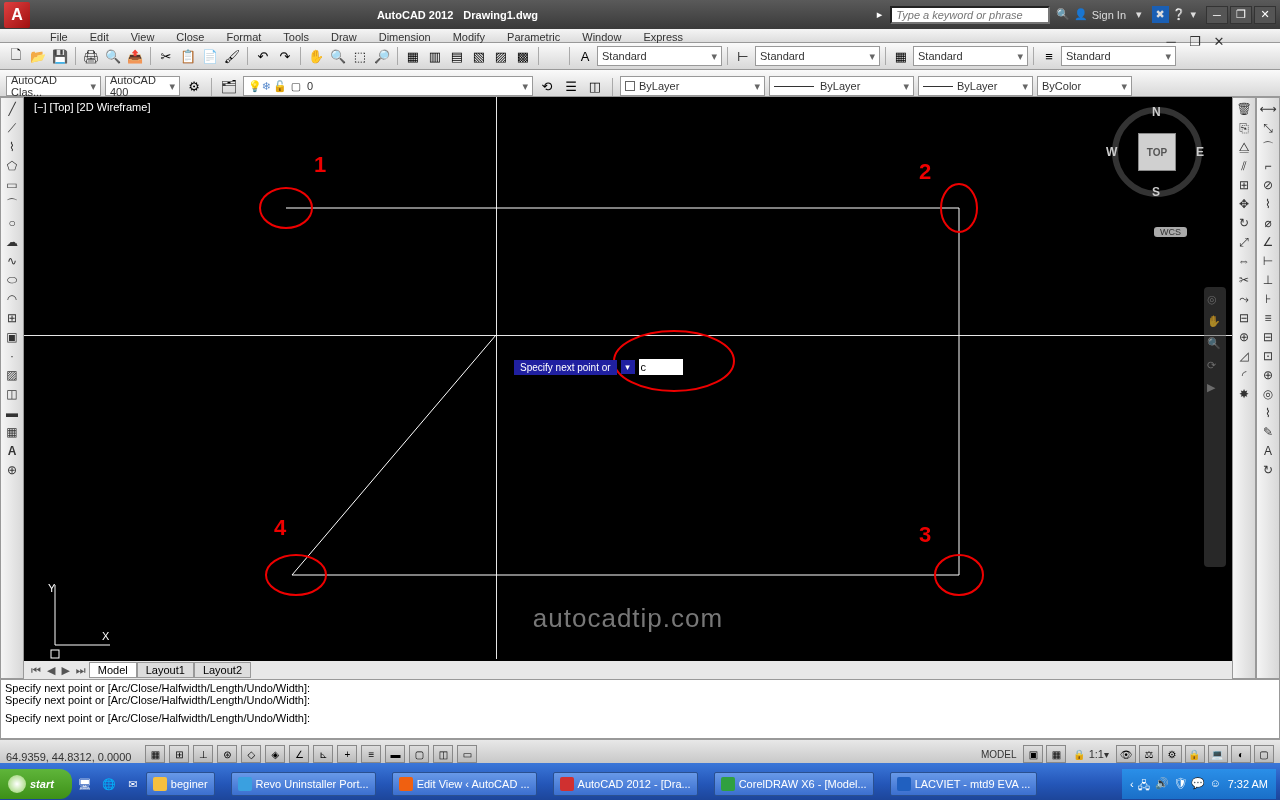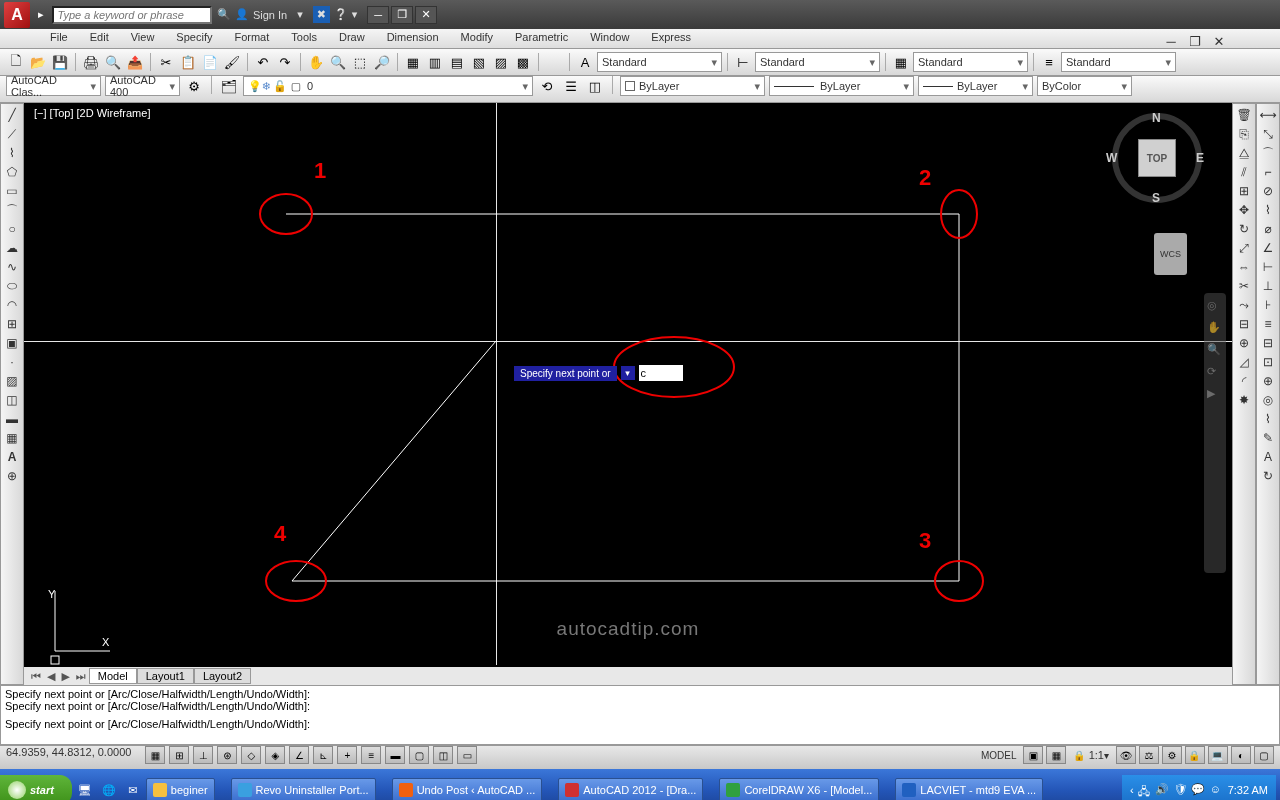"AutoCAD 2012 Drawing1.dwg" div.title-center { html: none -> <div> <span>AutoCAD 2012</span>&nbsp;&nbsp;&nbsp;<span>Drawing1.dwg</span> </div> }
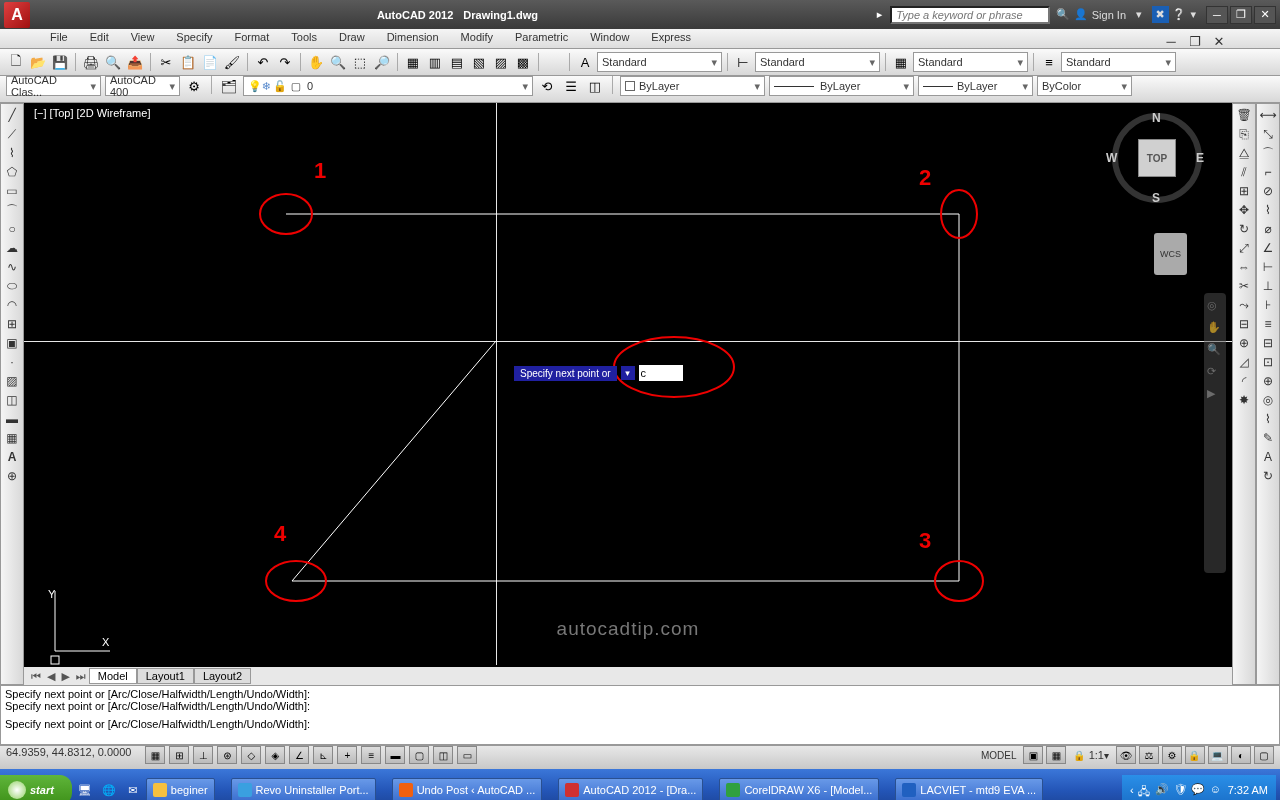"File" .menubar { height: 20px -> 14px }
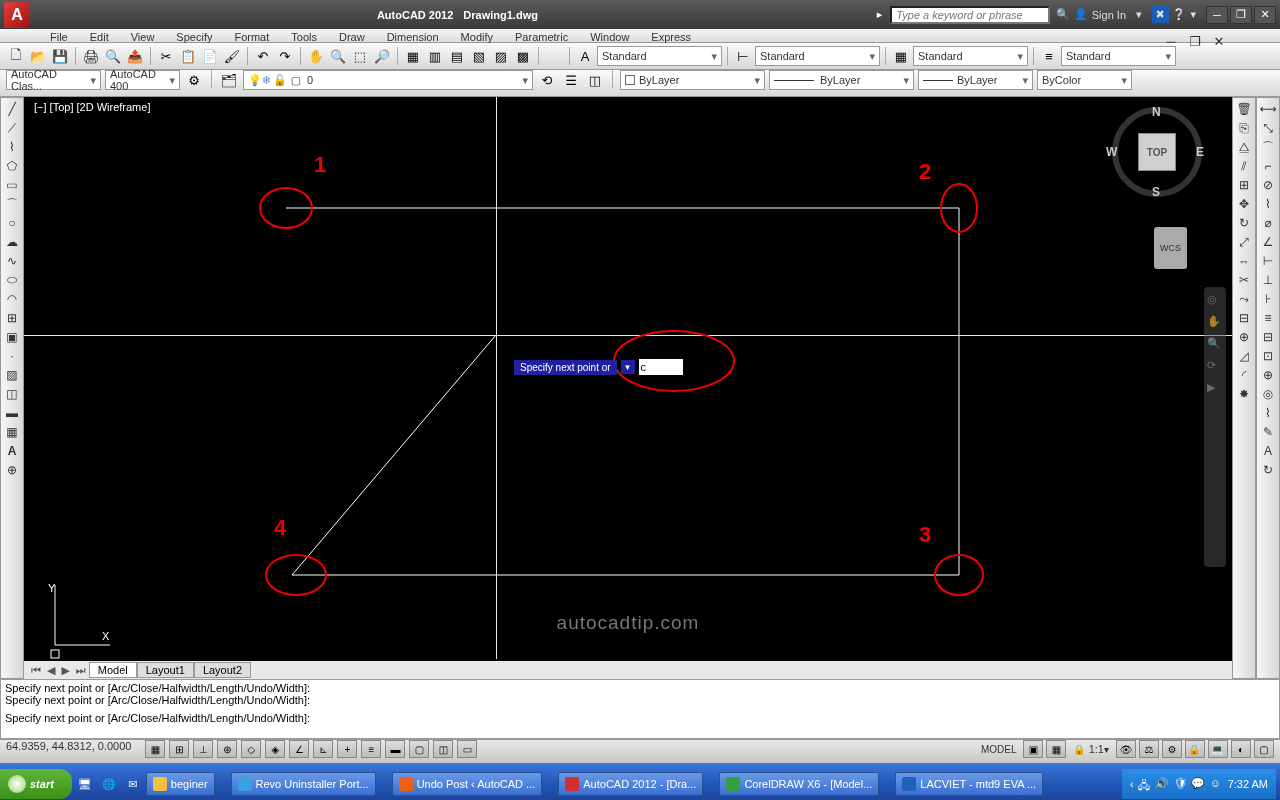"Specify" span { text: Specify -> Close }
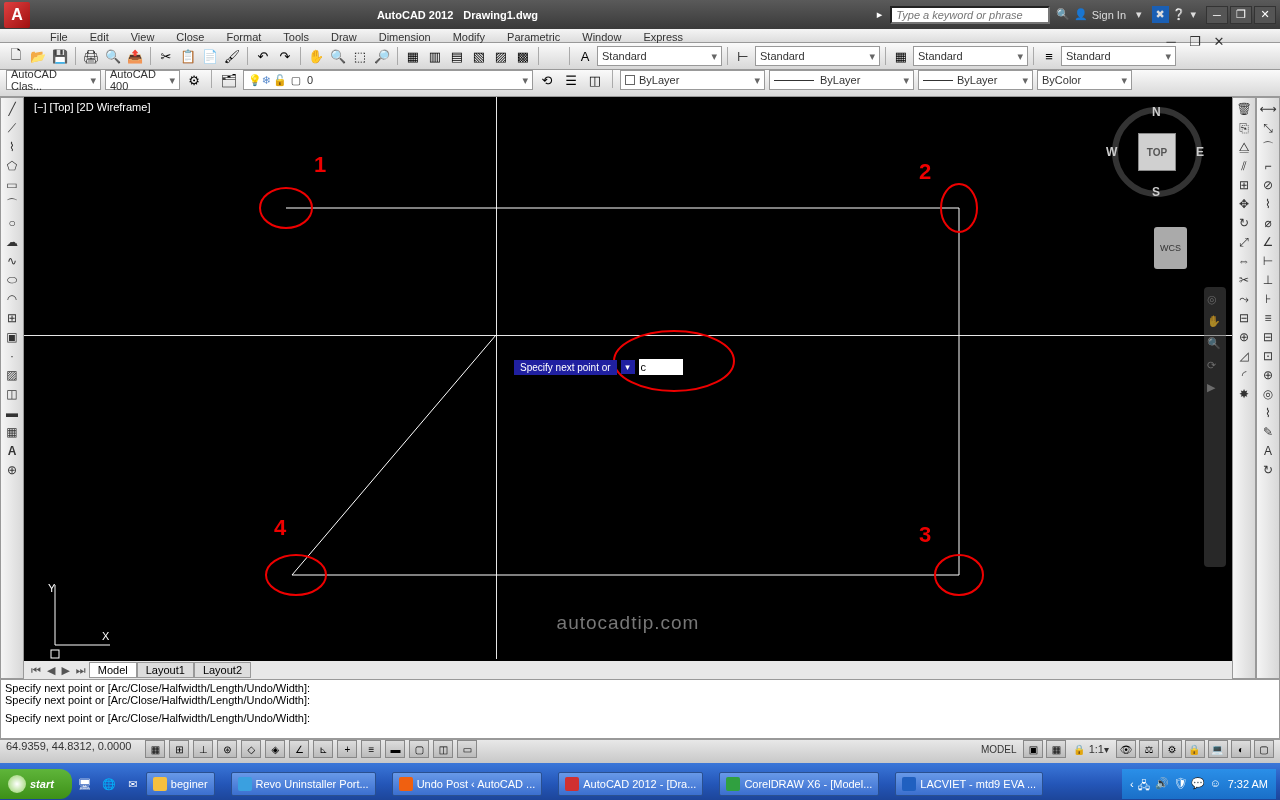"AutoCAD Clas..." .panel-row { align-items: flex-start -> flex-end }
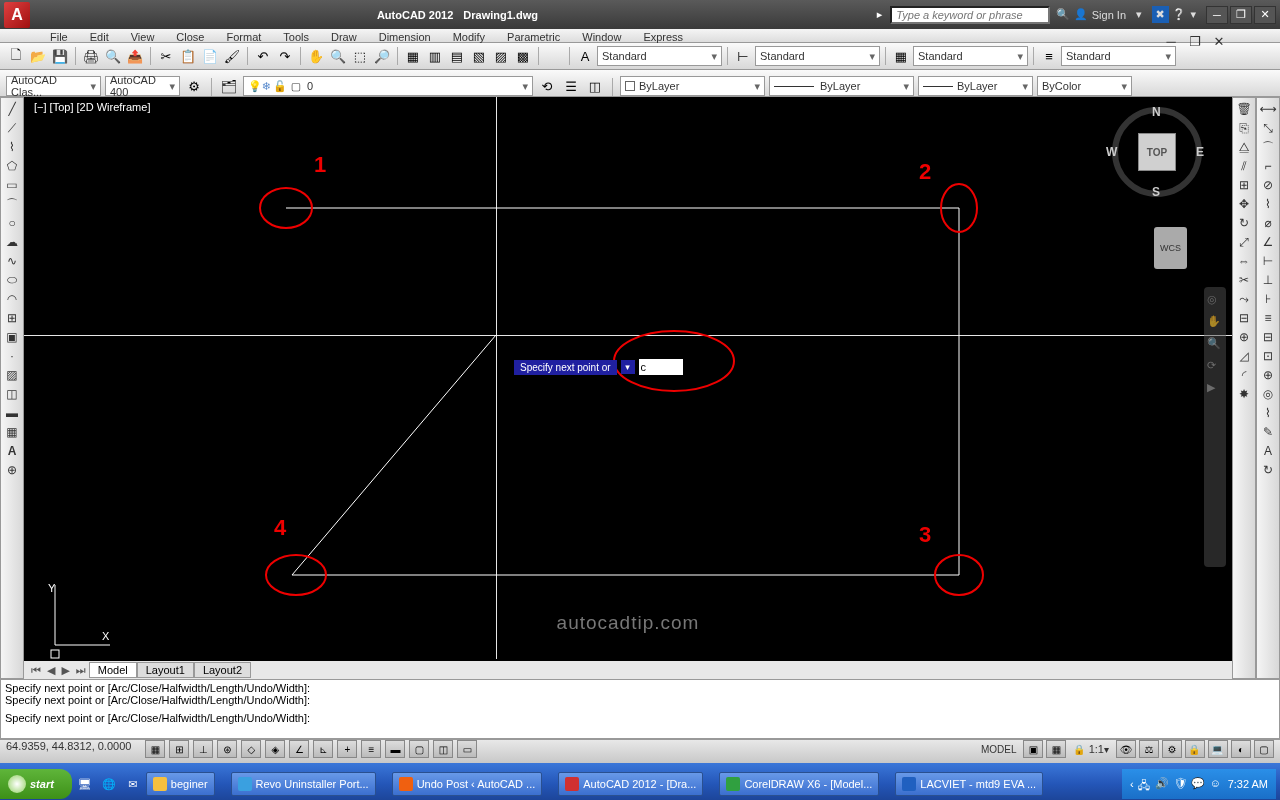"WCS" .wcs-badge { padding: 16px 6px -> 0 6px }
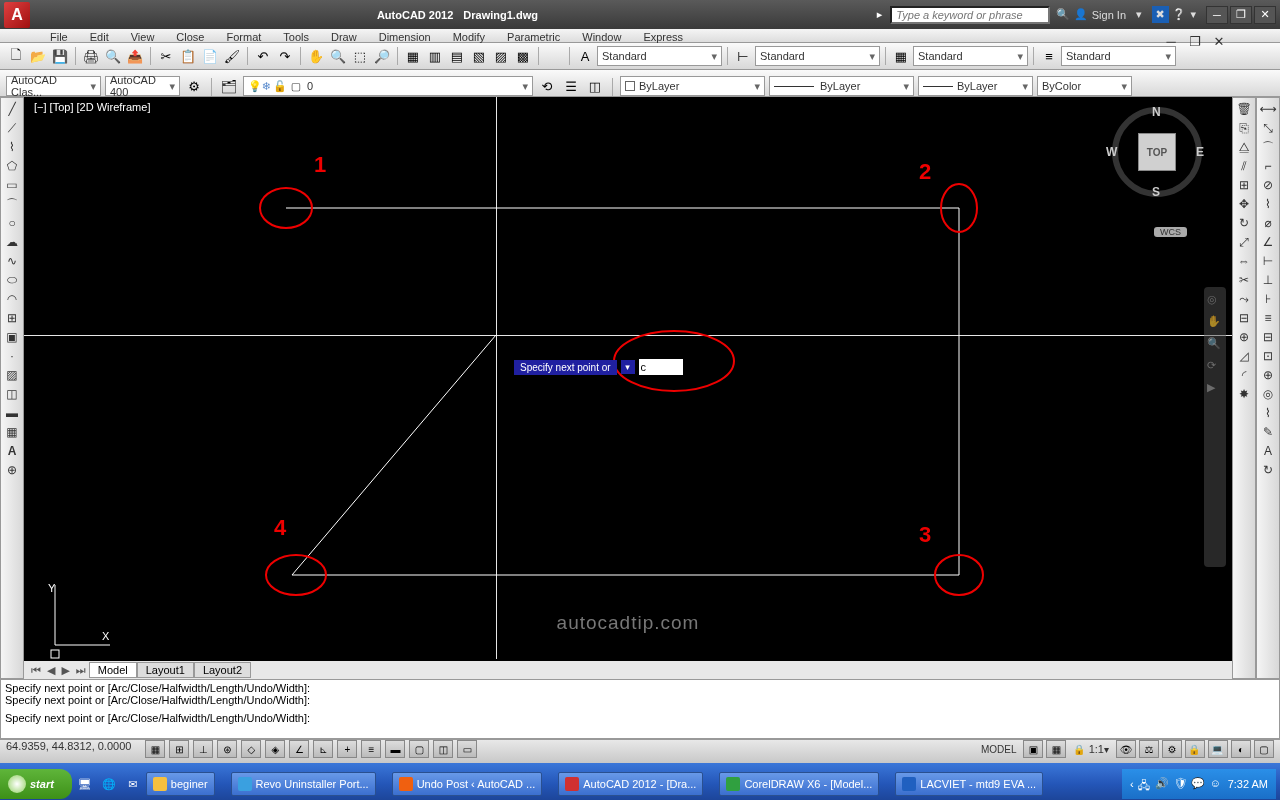"autocadtip.com" .watermark { font-size: 19px -> 26px }
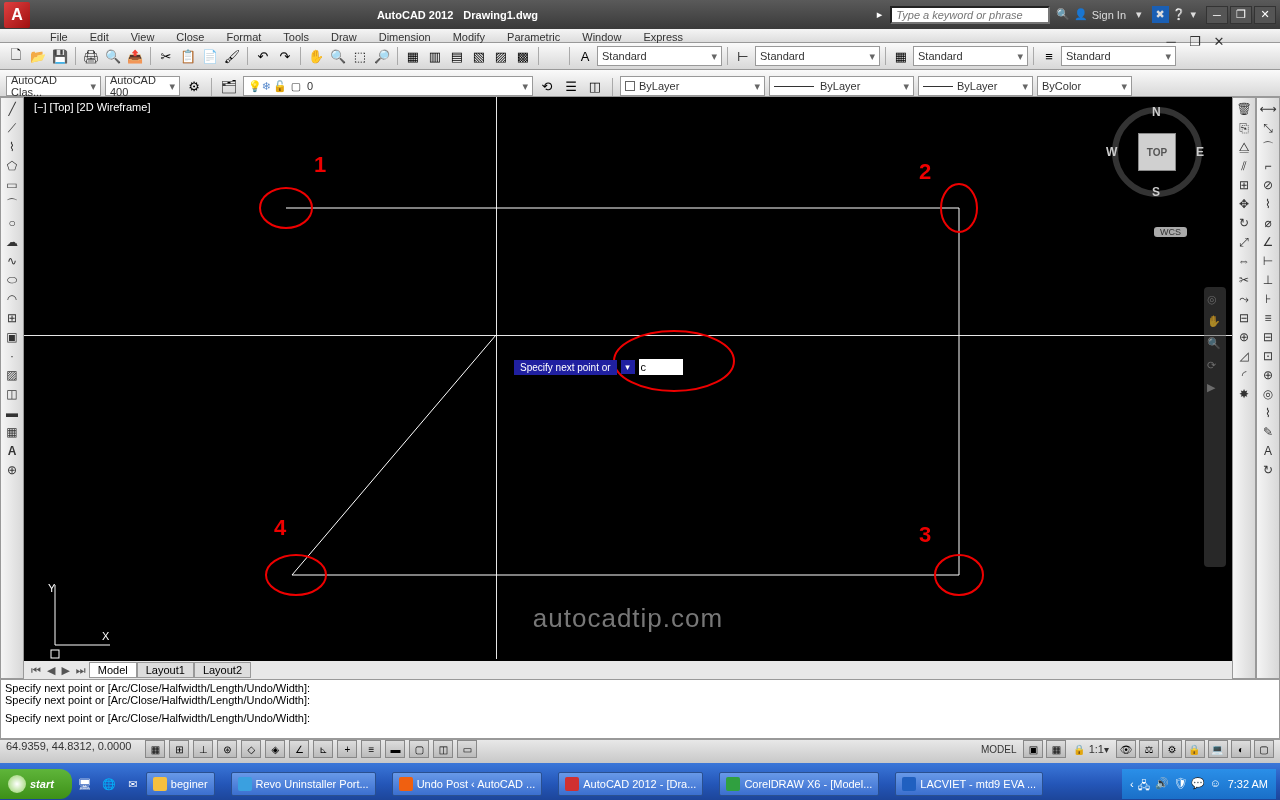"64.9359, 44.8312, 0.0000" .status { align-items: flex-start -> flex-end }
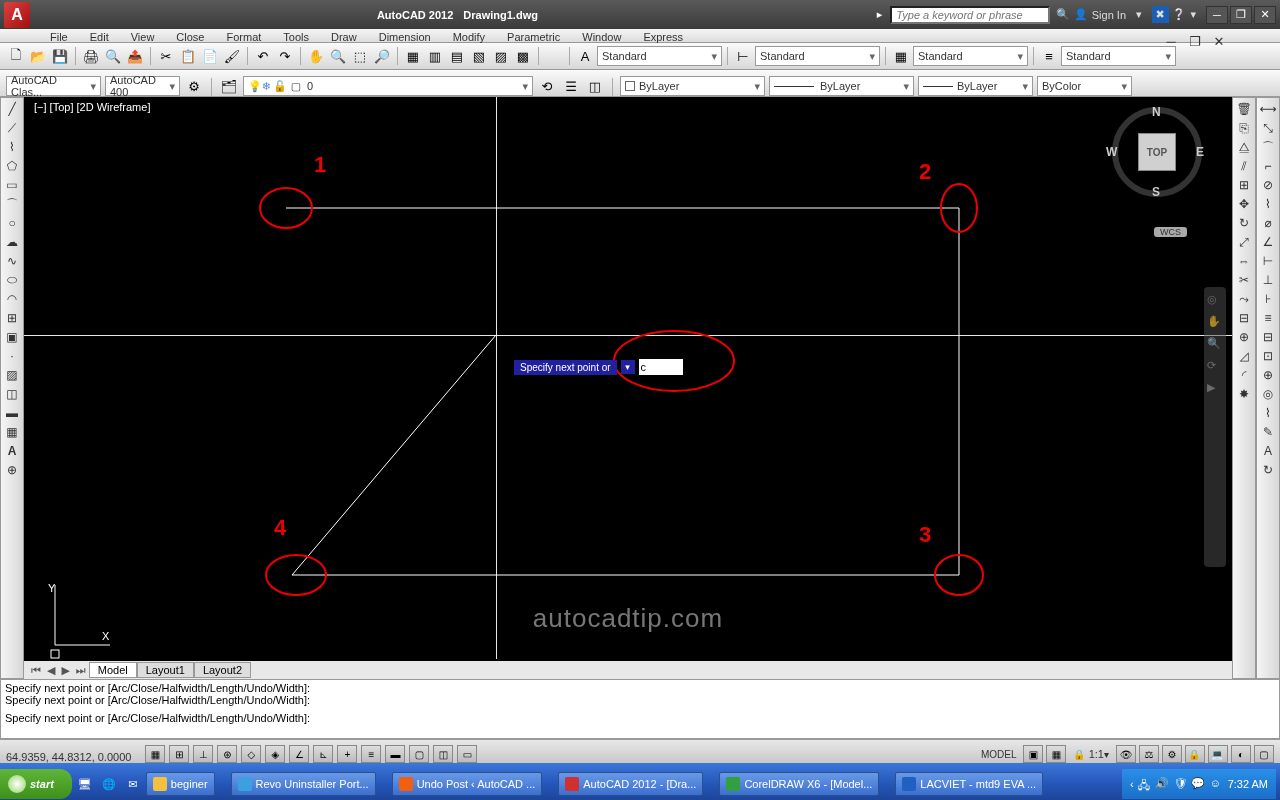"Undo Post ‹ AutoCAD ..." span { text: Undo Post -> Edit View }
